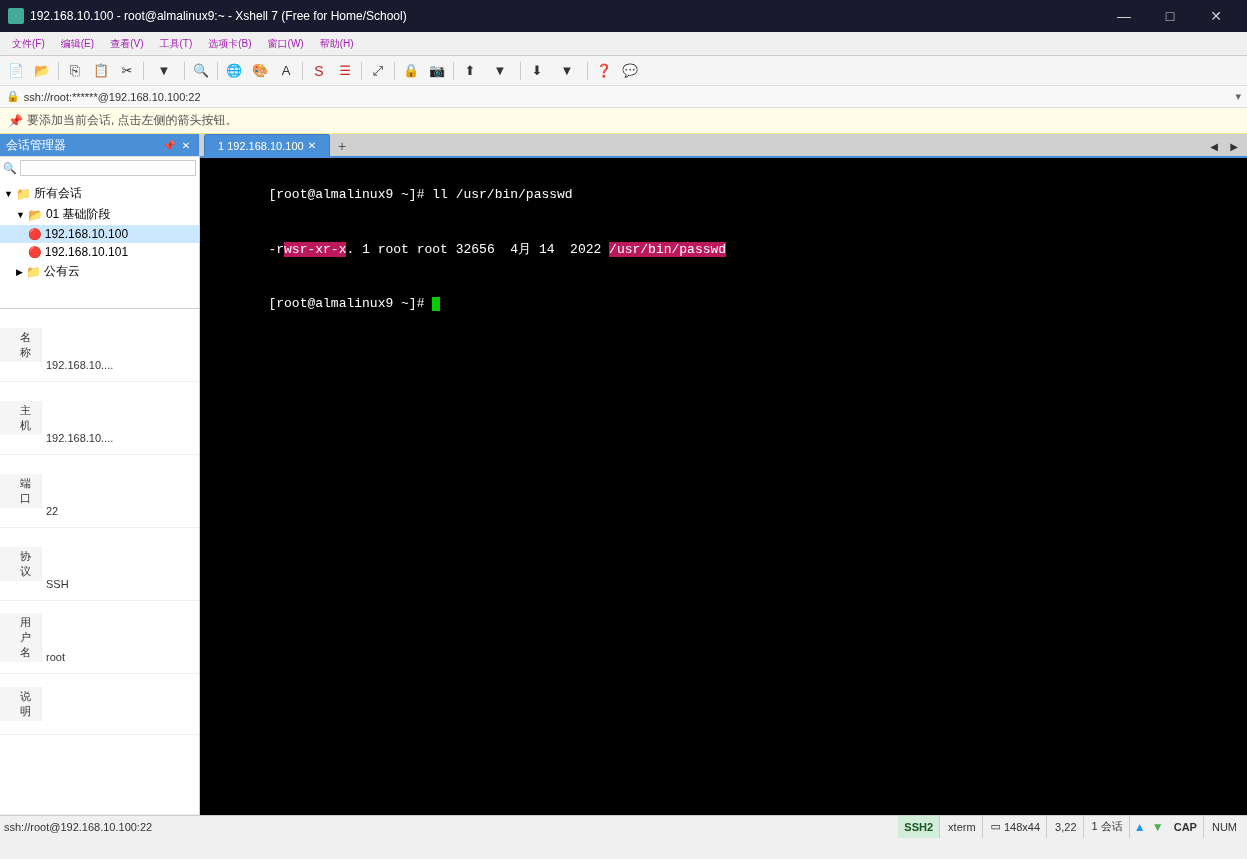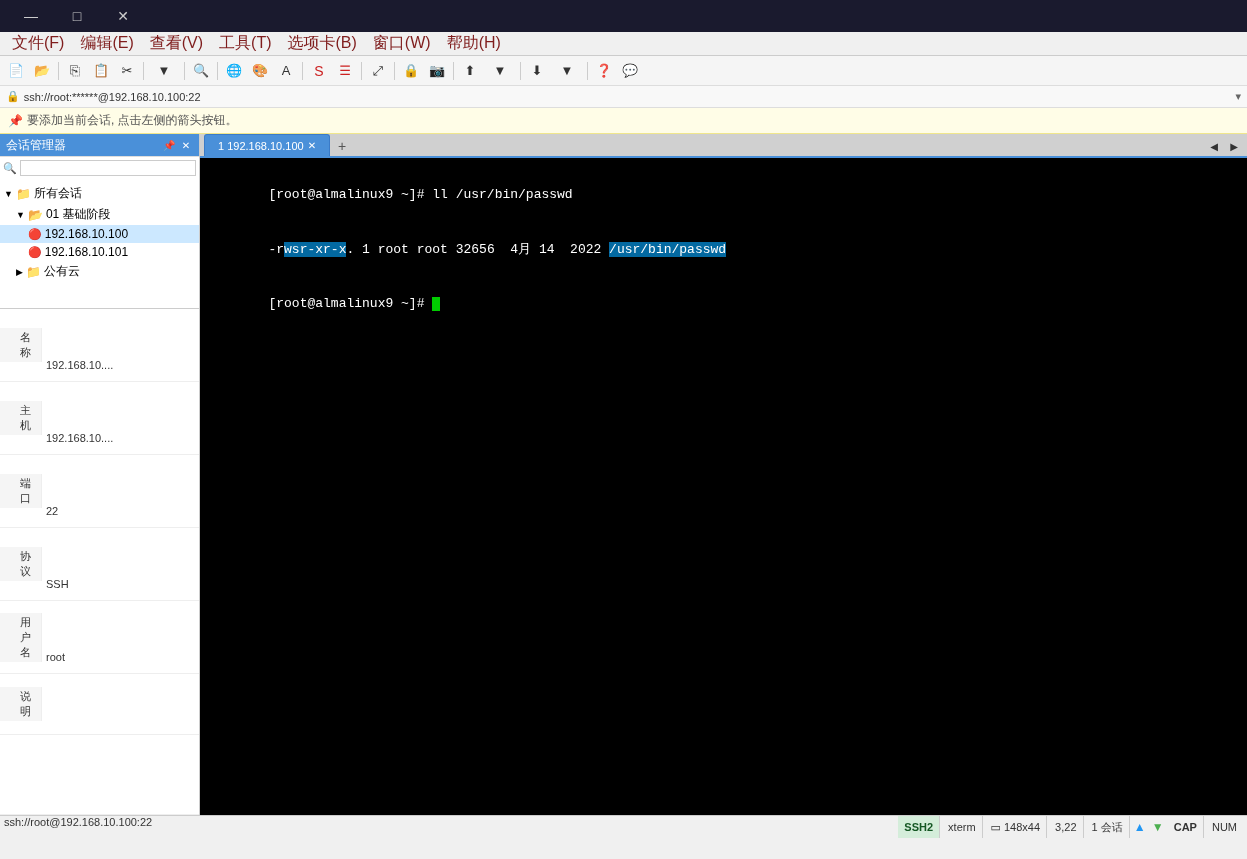"192.168.10.100 - root@almalinux9:~ -" div.title-bar-left { html: none -> <div> <span></span> <span>192.168.10.100 - root@almalinux9:~ - Xshell 7 (Free for Home/School)</span> </div> }
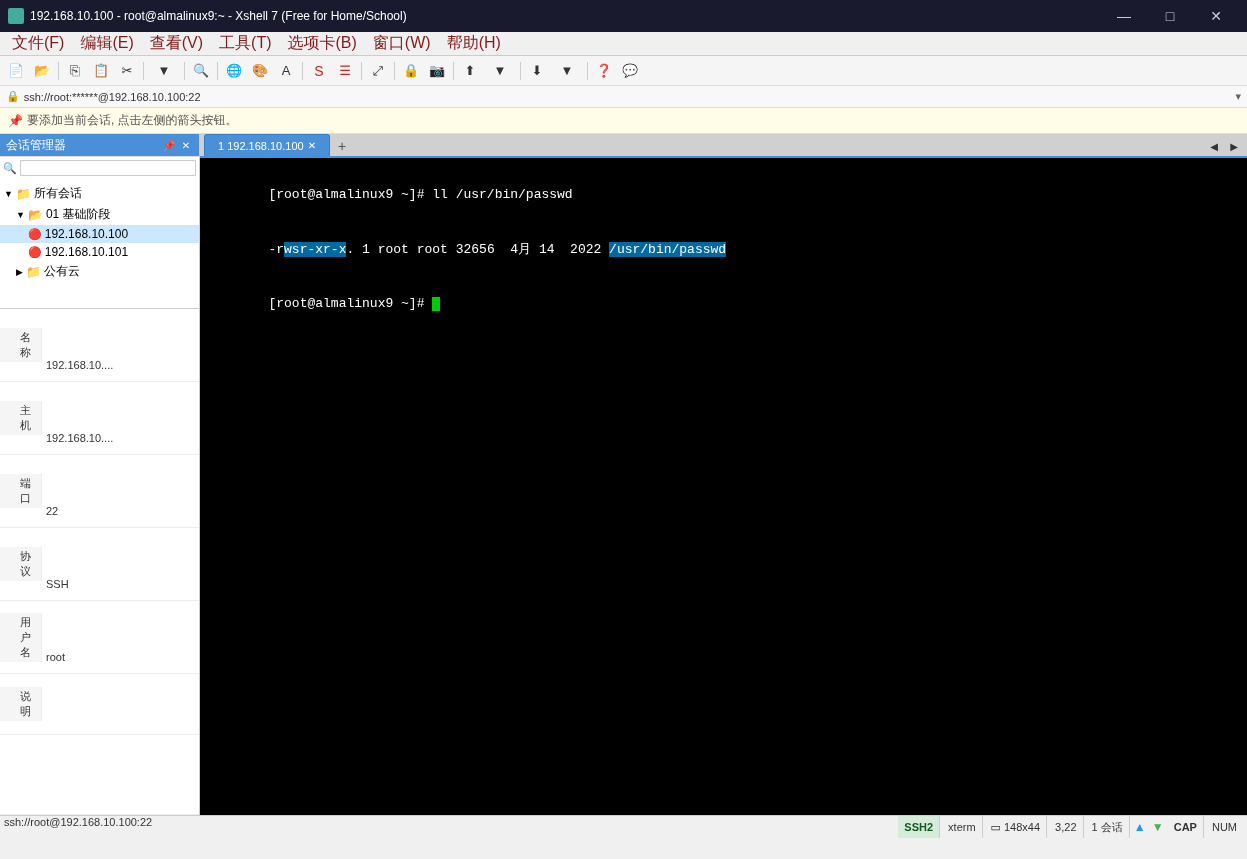"文件(F)" .menu-item { color: #7f1d1d -> #a21caf; font-size: 16px -> 10px }
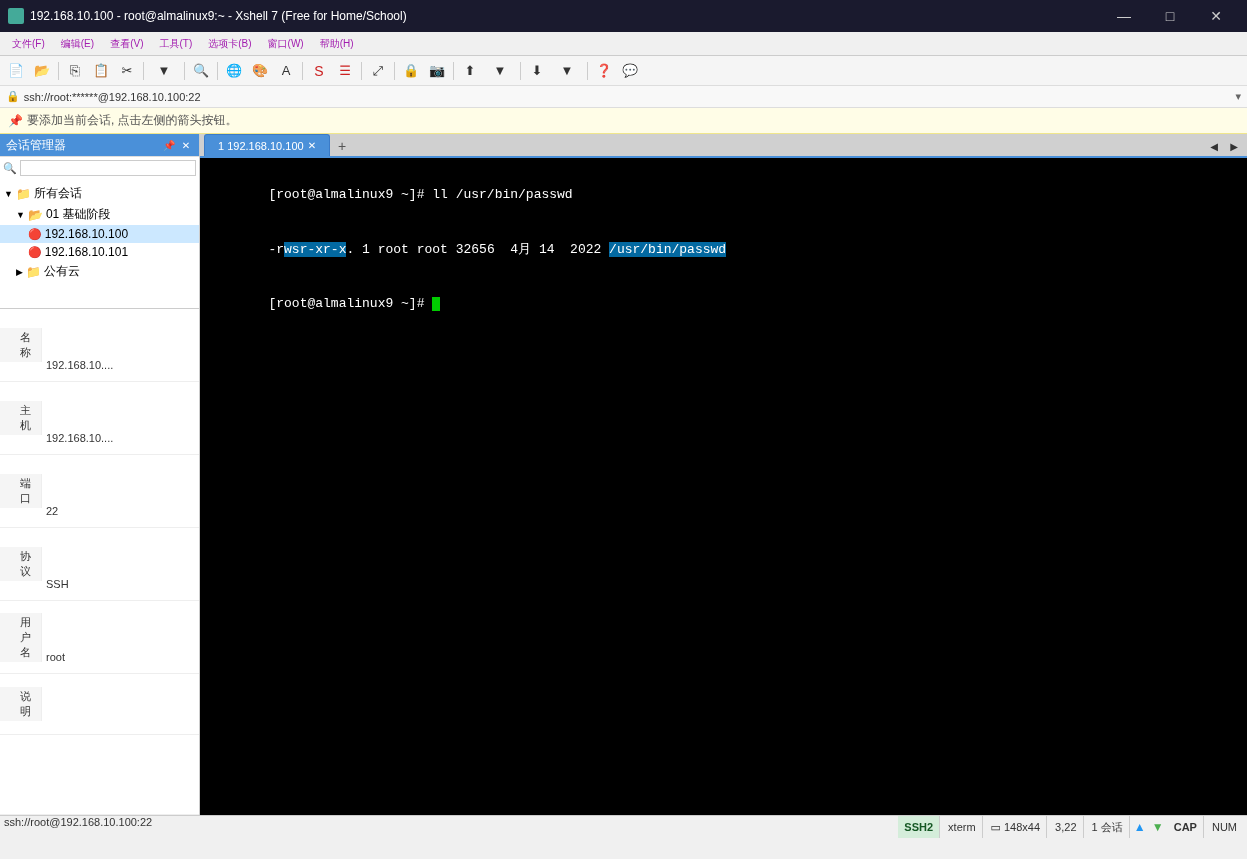"wsr-xr-x" .term-highlight-red { background: #0369a1 -> #be185d }
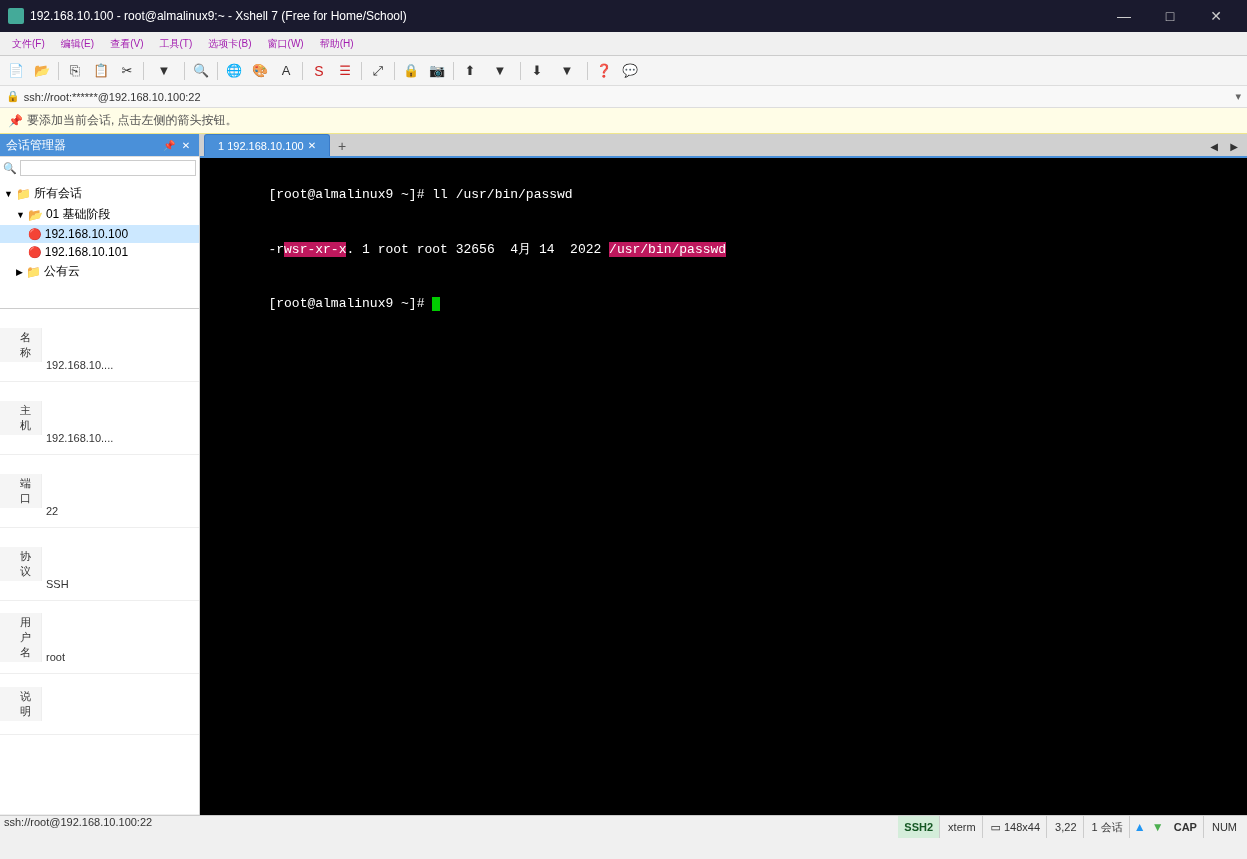"ssh://root@192.168.10.100:22" .status-bar { align-items: flex-start -> center }
